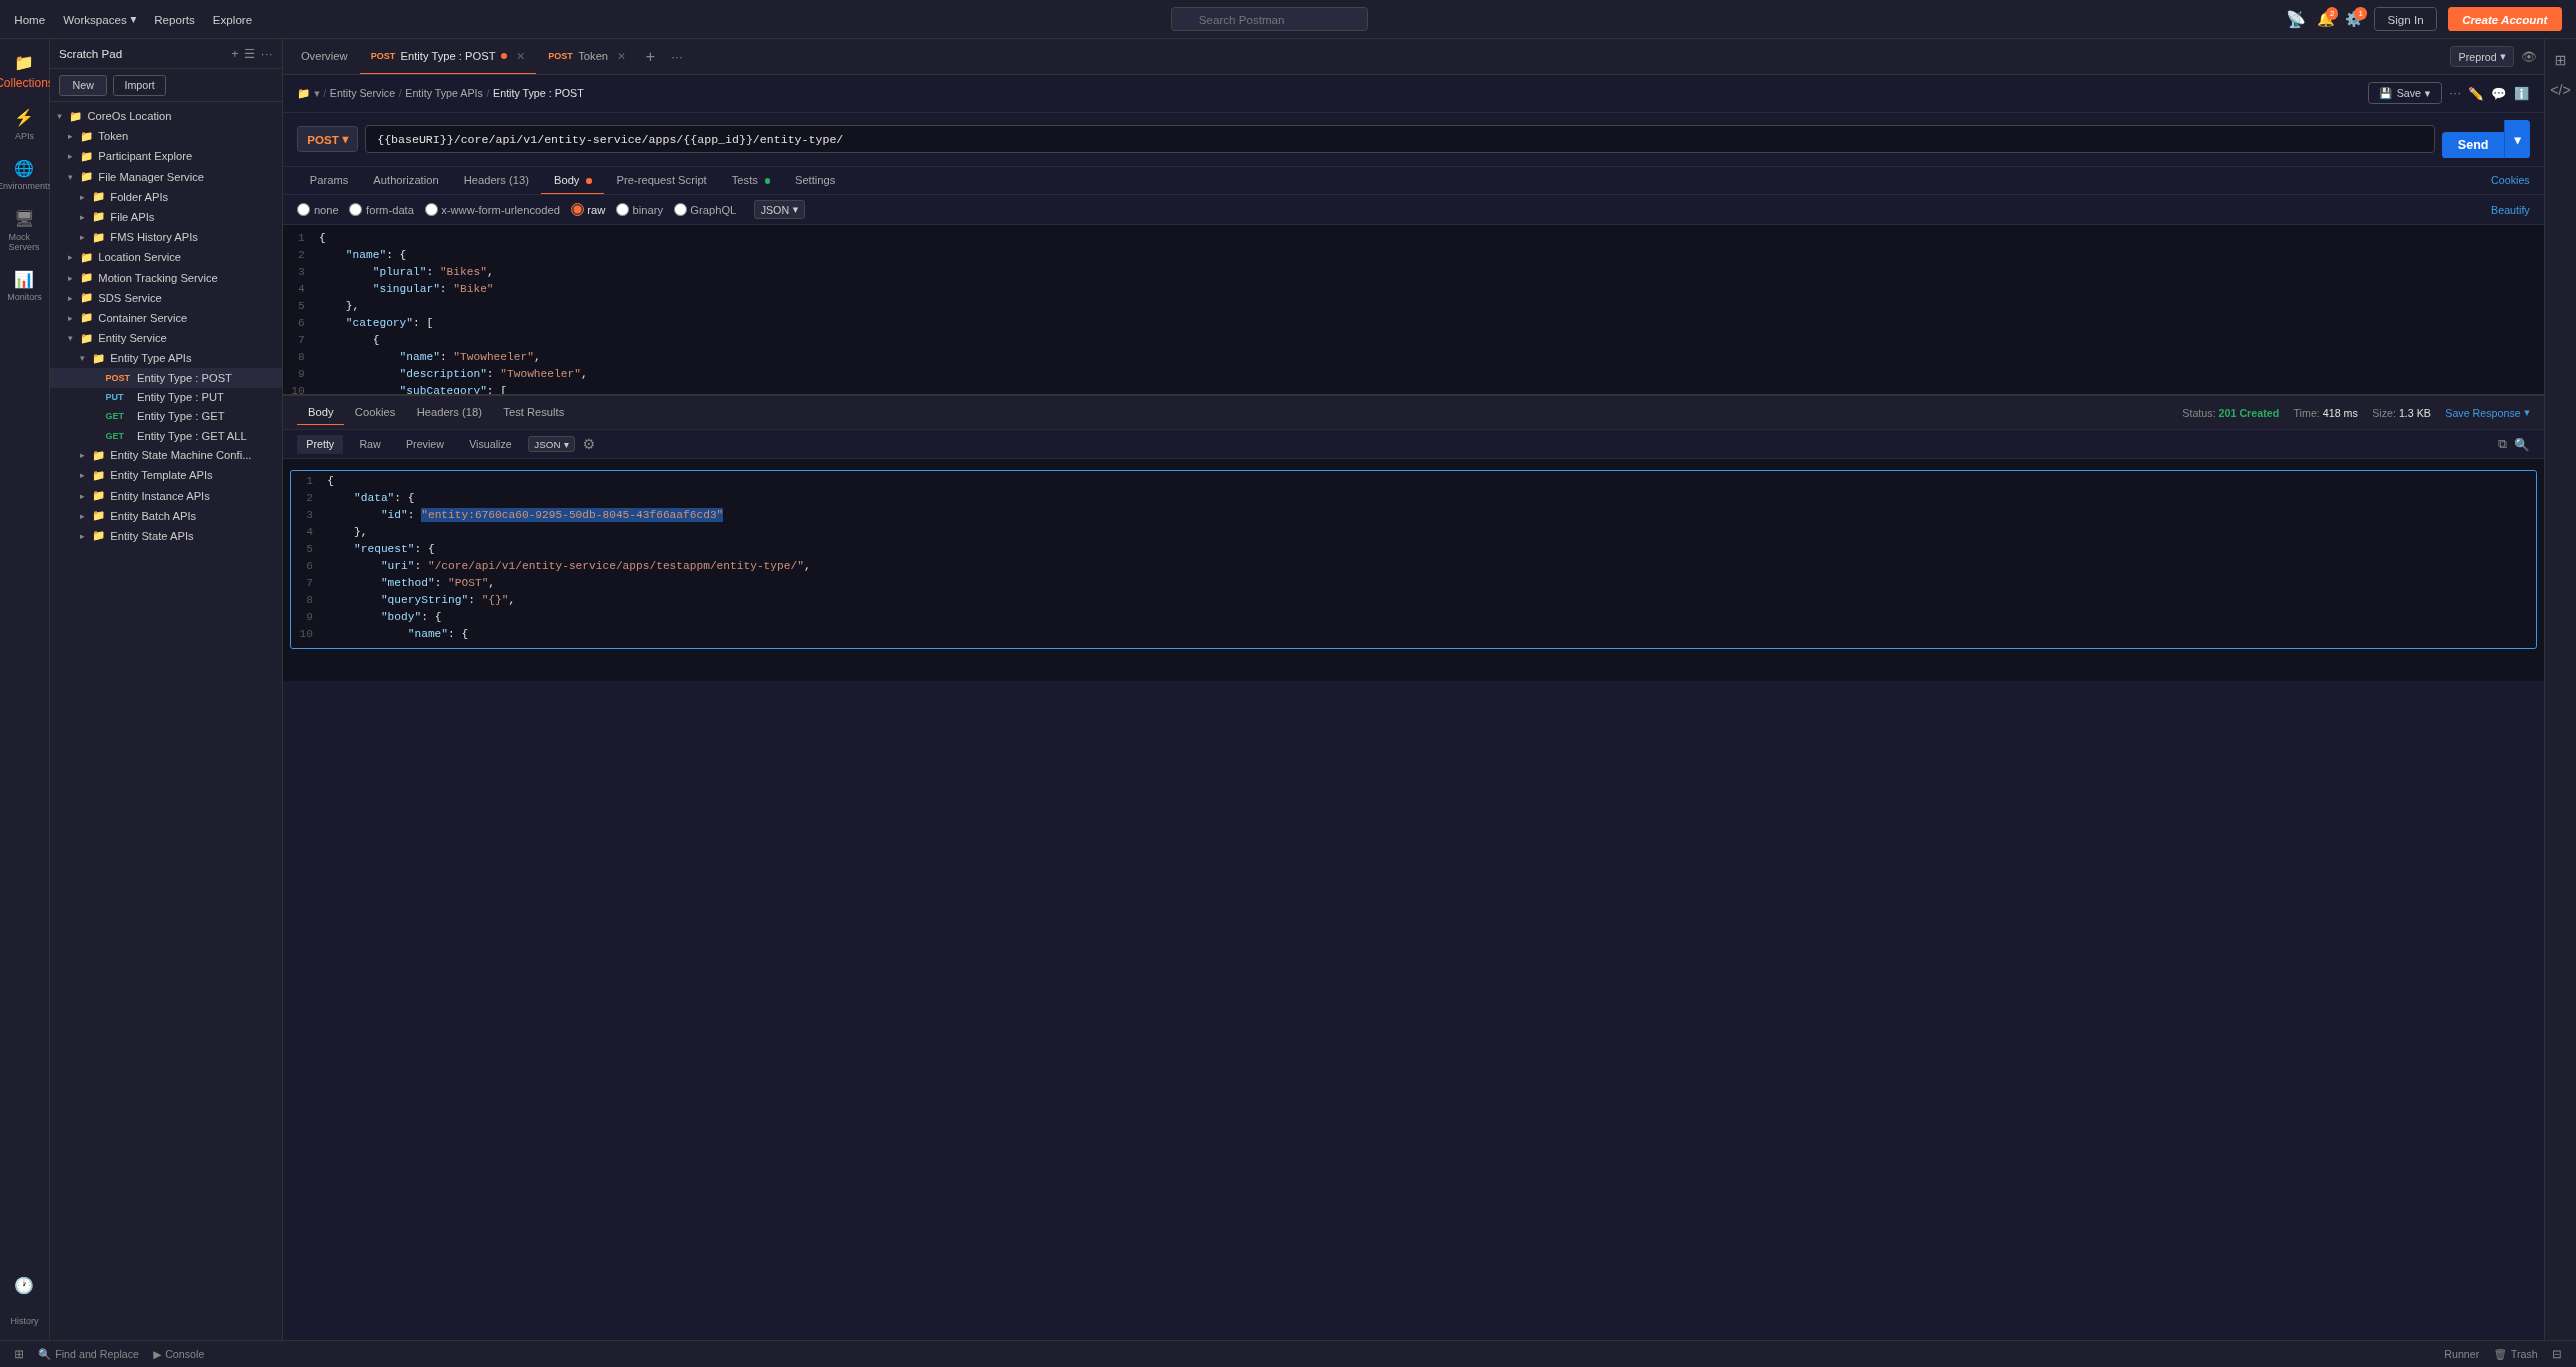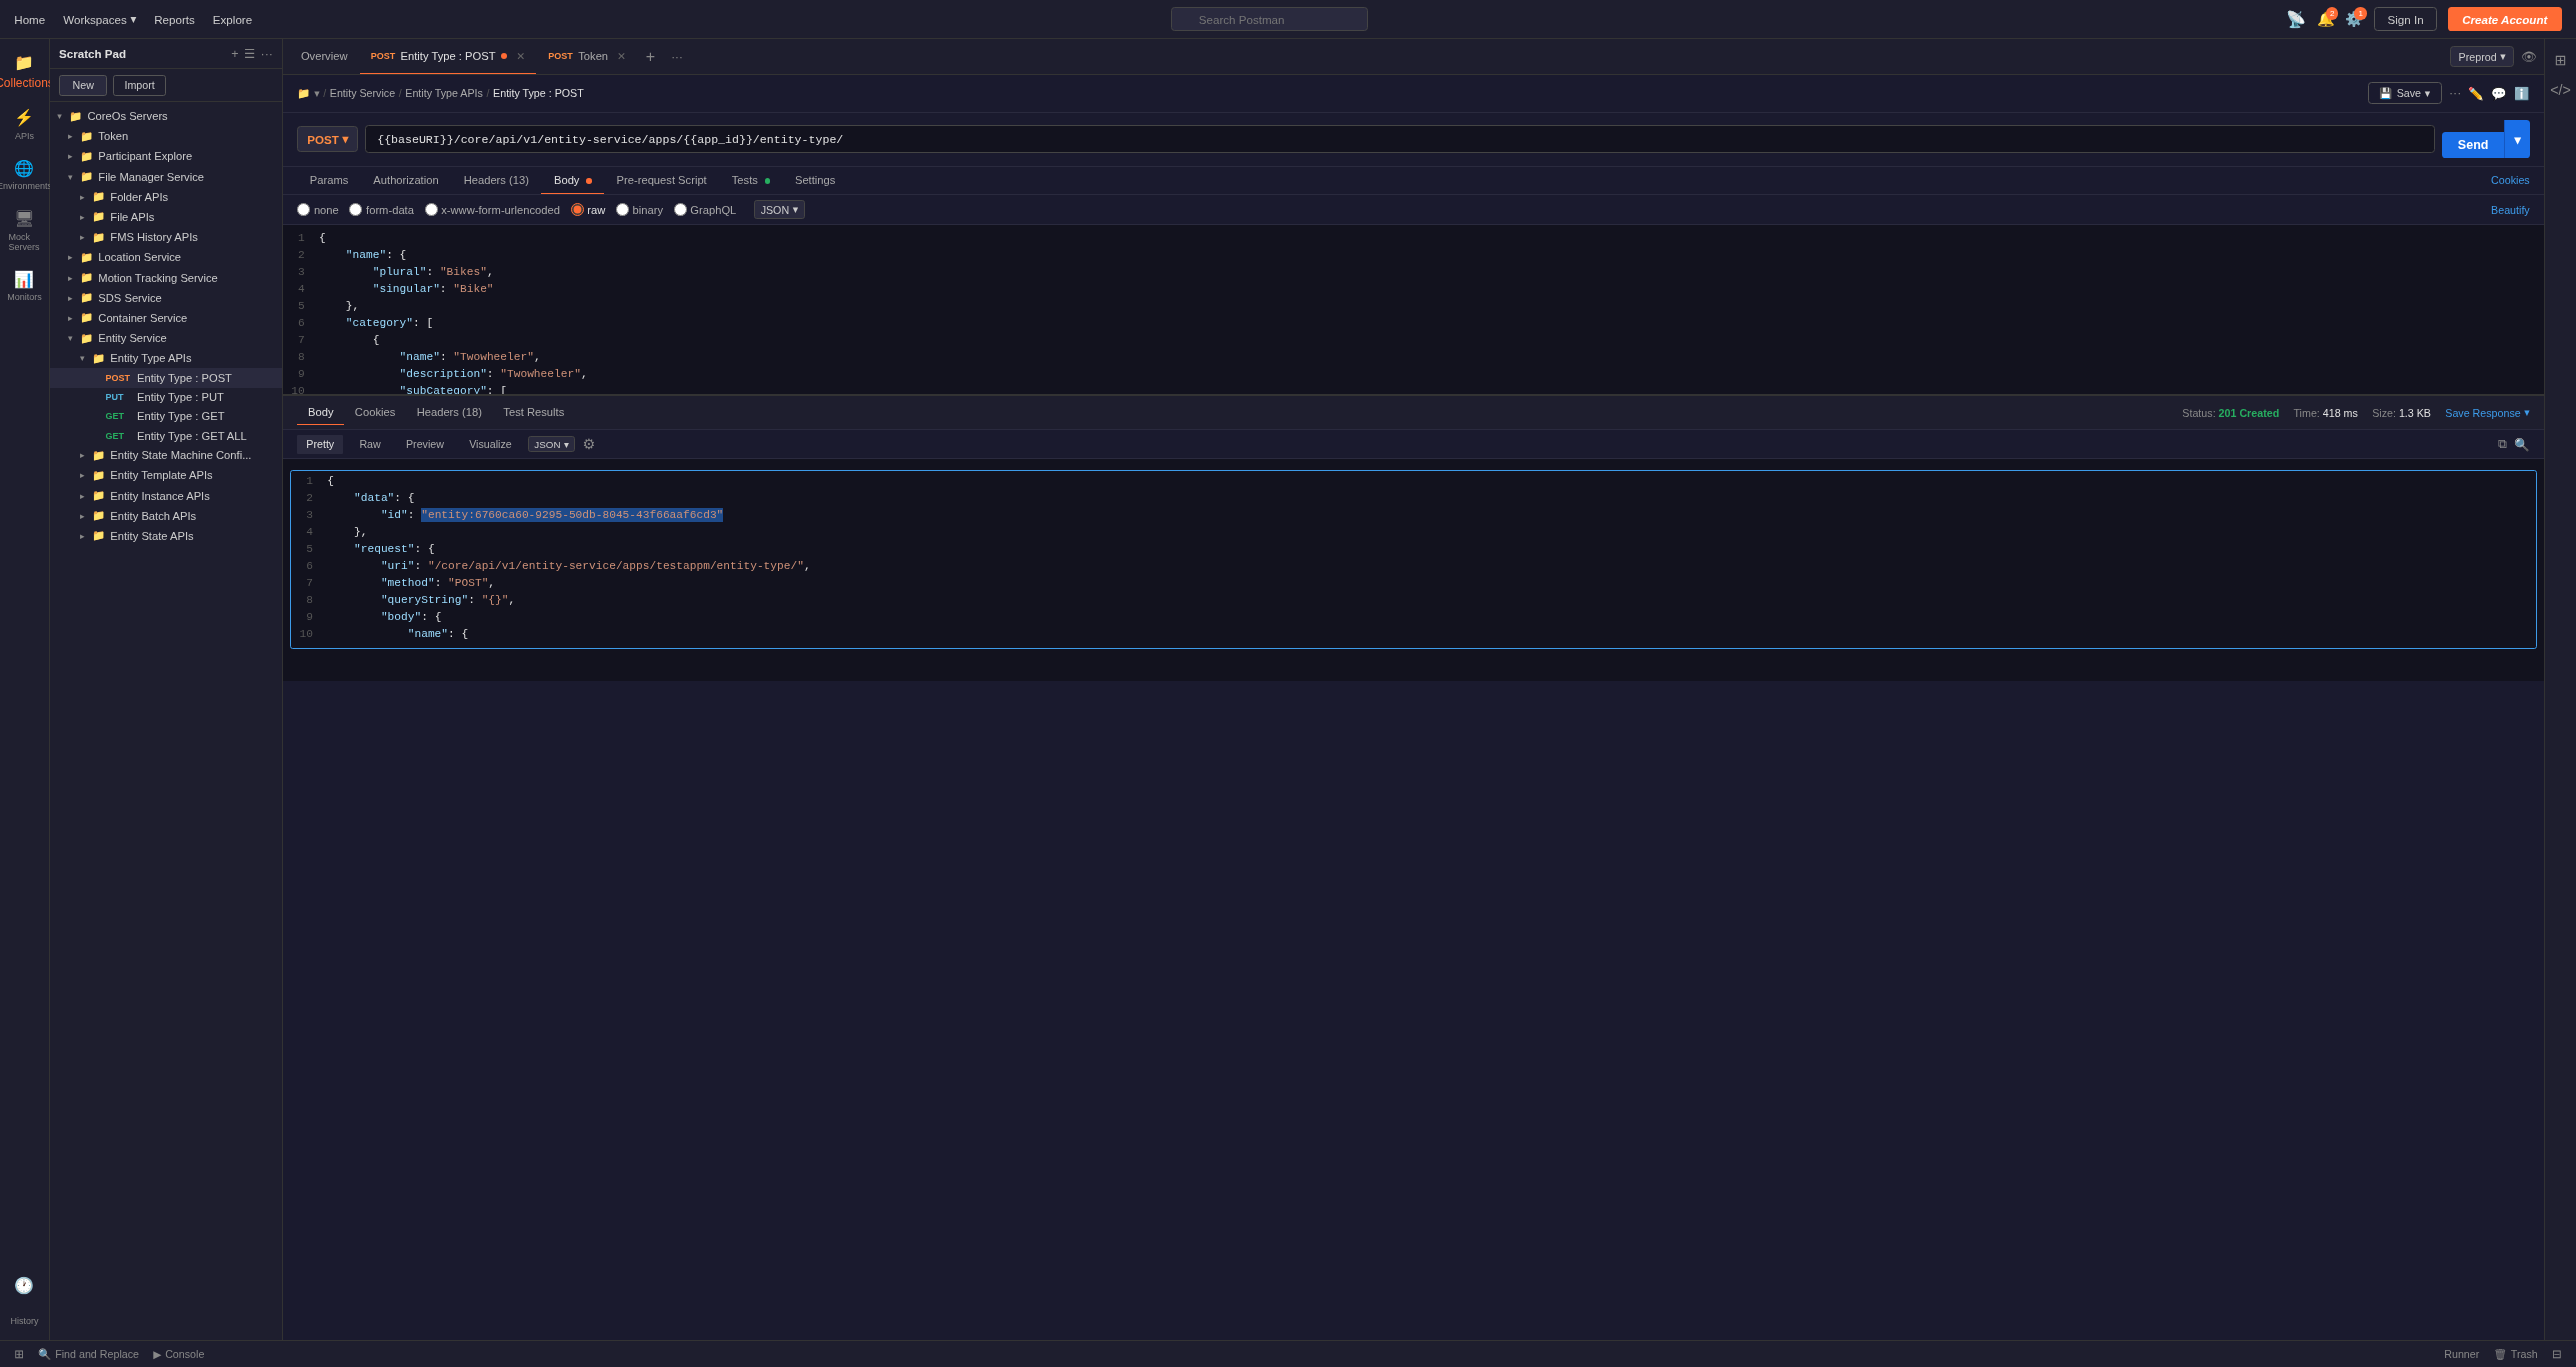"Scratch Pad" span { font-weight: 700 -> 400 }
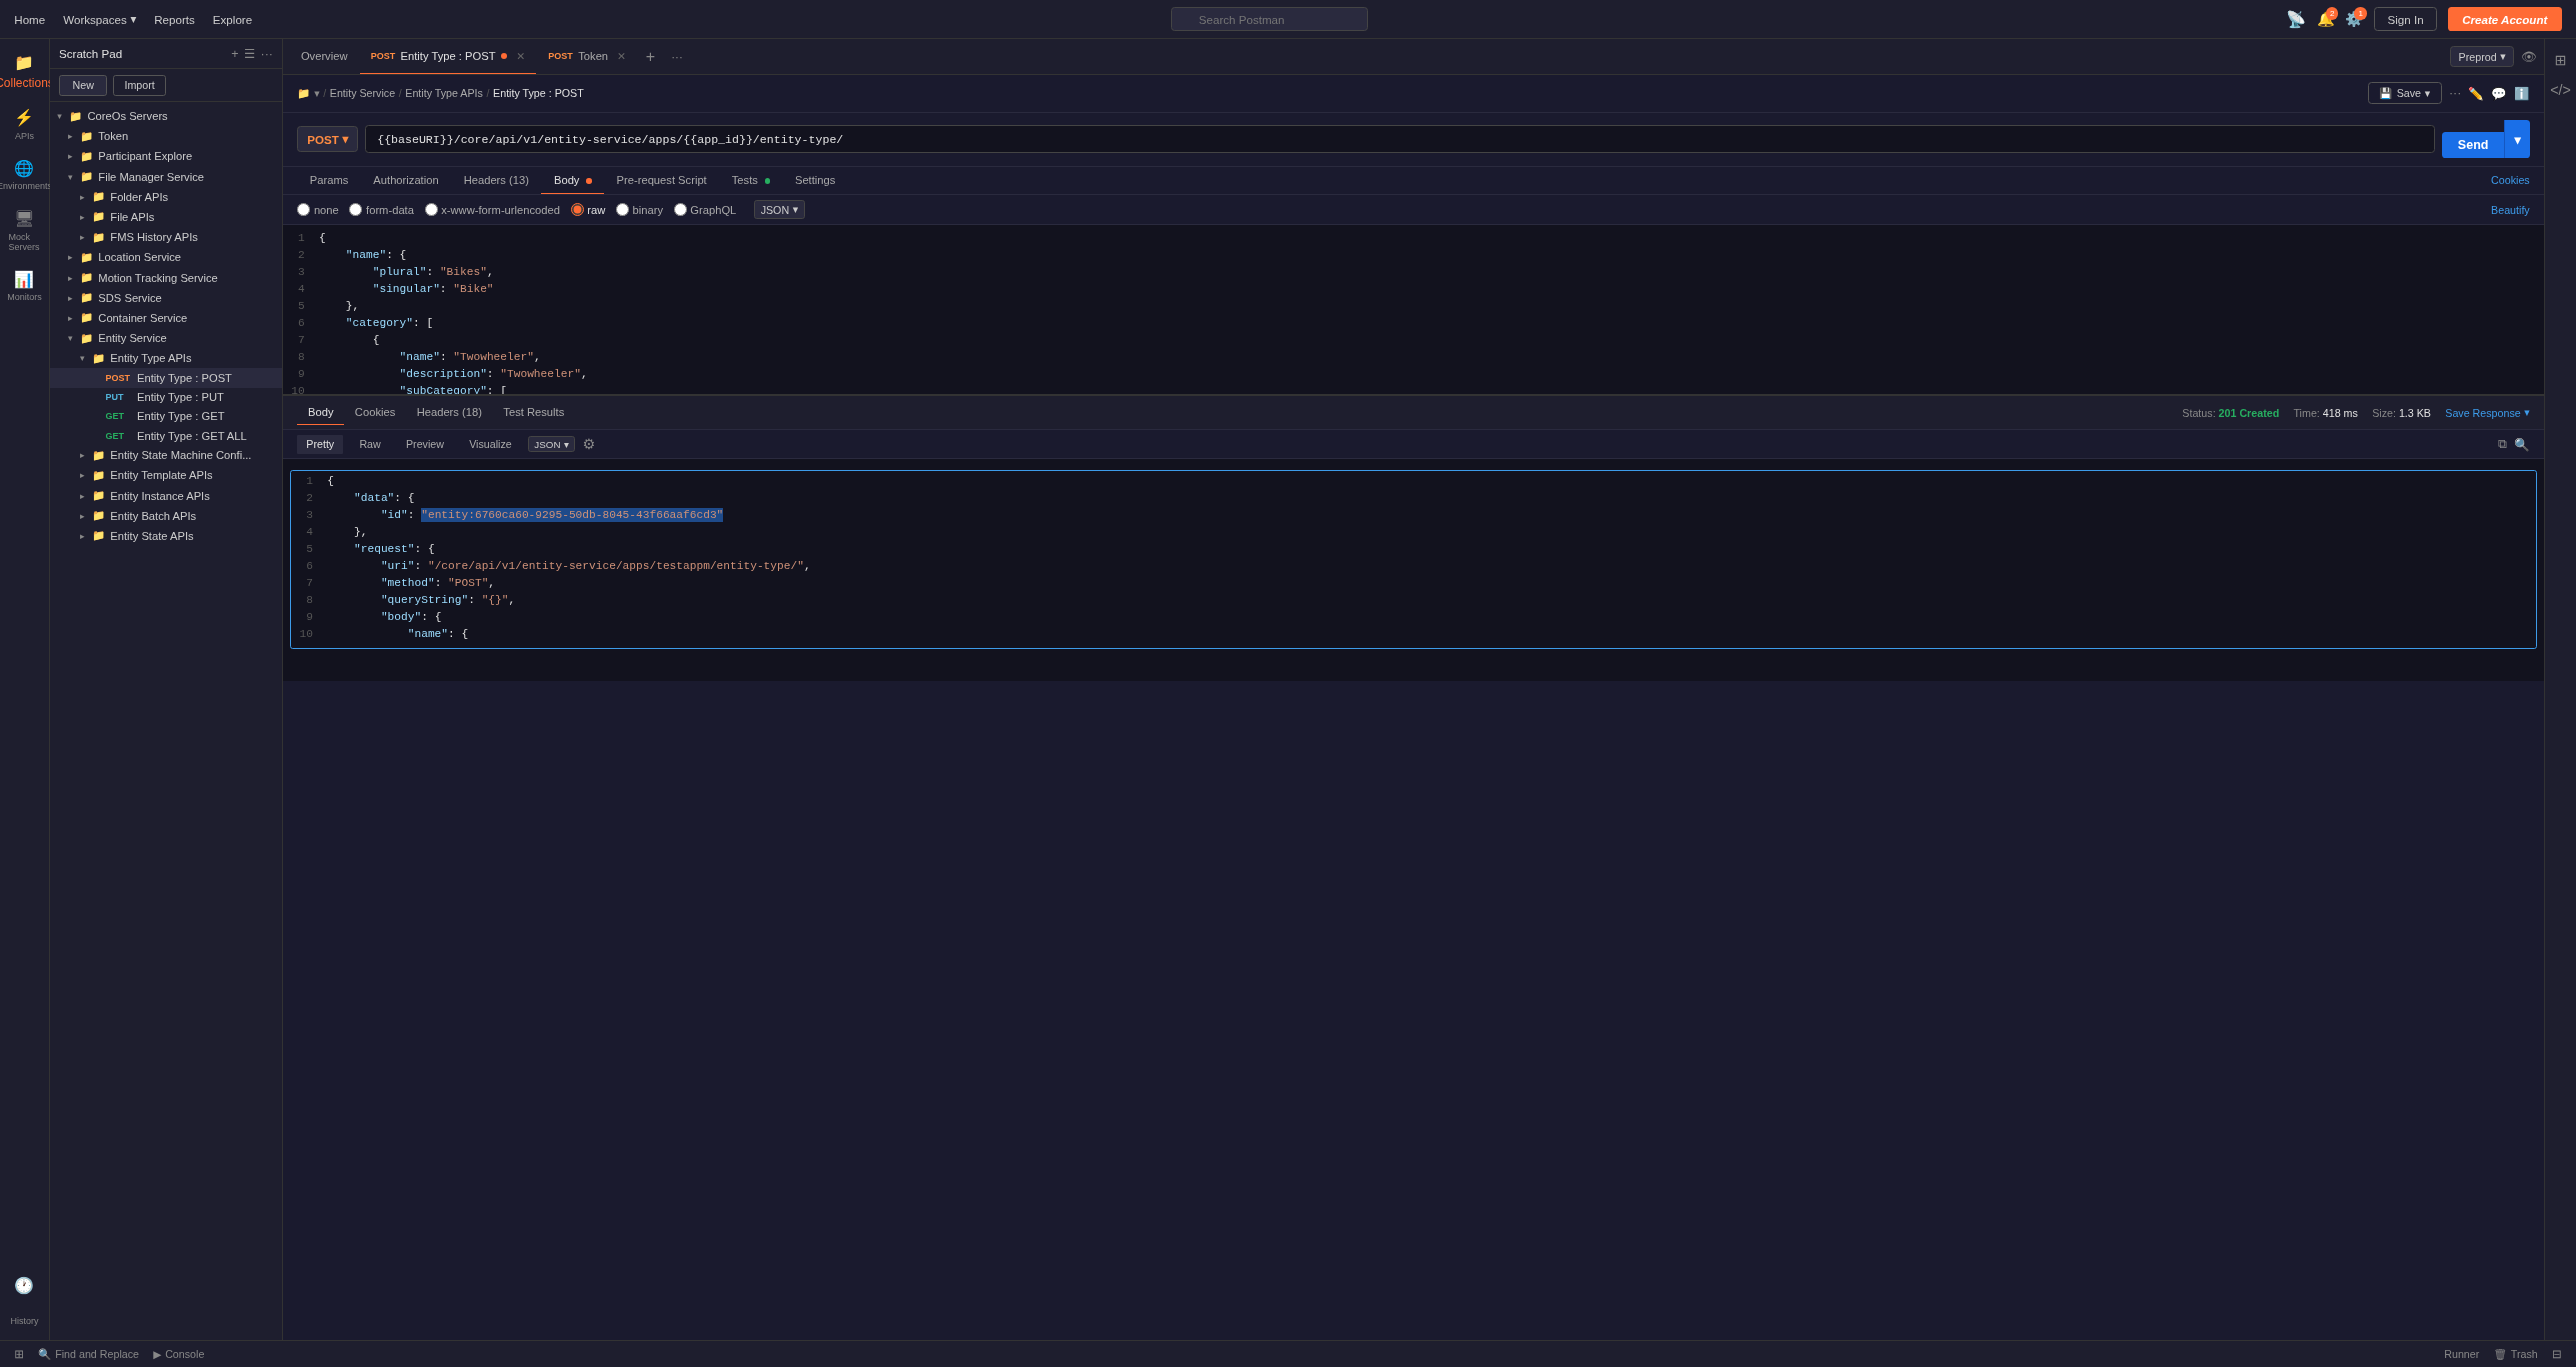"CoreOs Servers" span { text: Servers -> Location }
